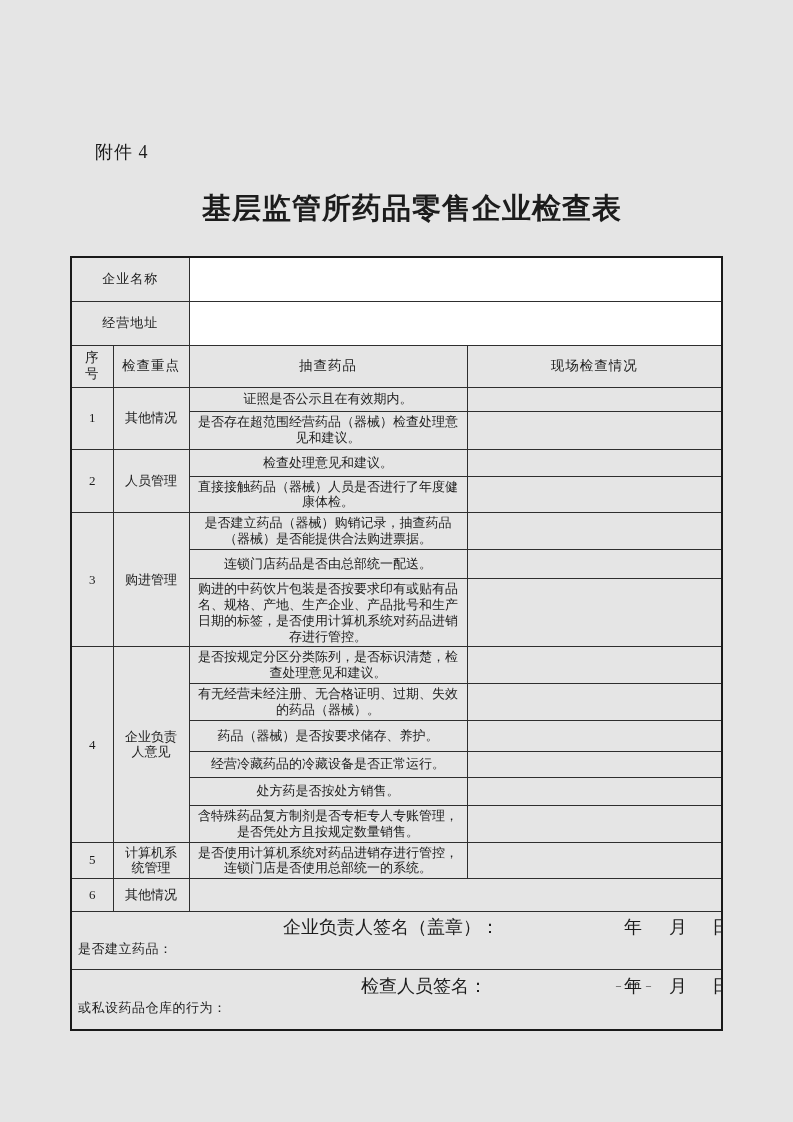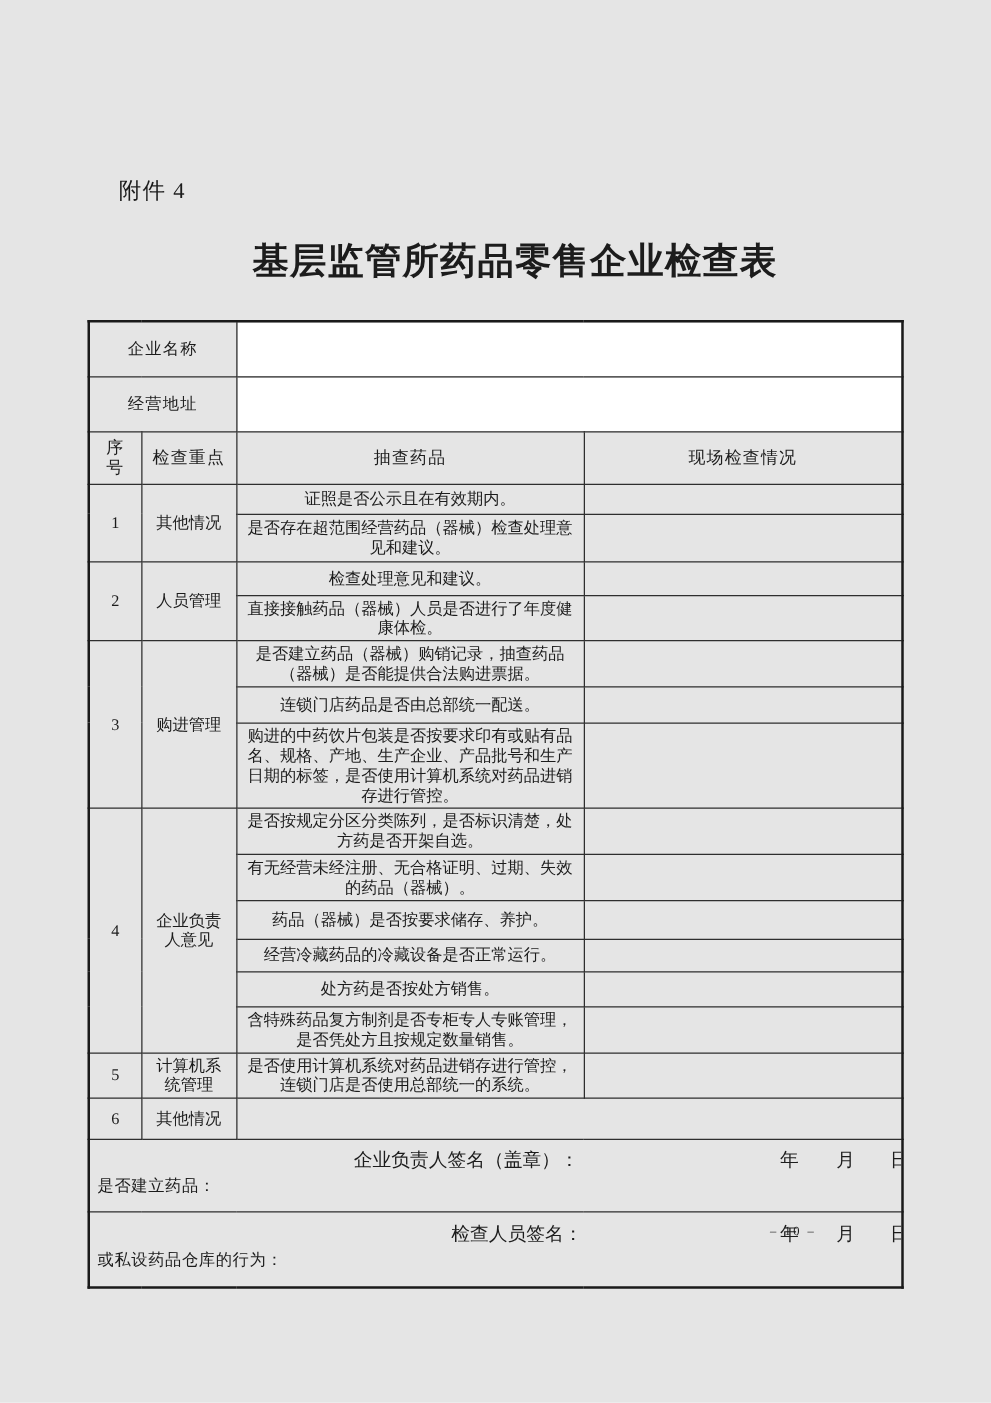"是否按规定分区分类陈列，是否标识清楚，处方药是否开架自选。" td.item { text: 处方药是否开架自选 -> 检查处理意见和建议 }
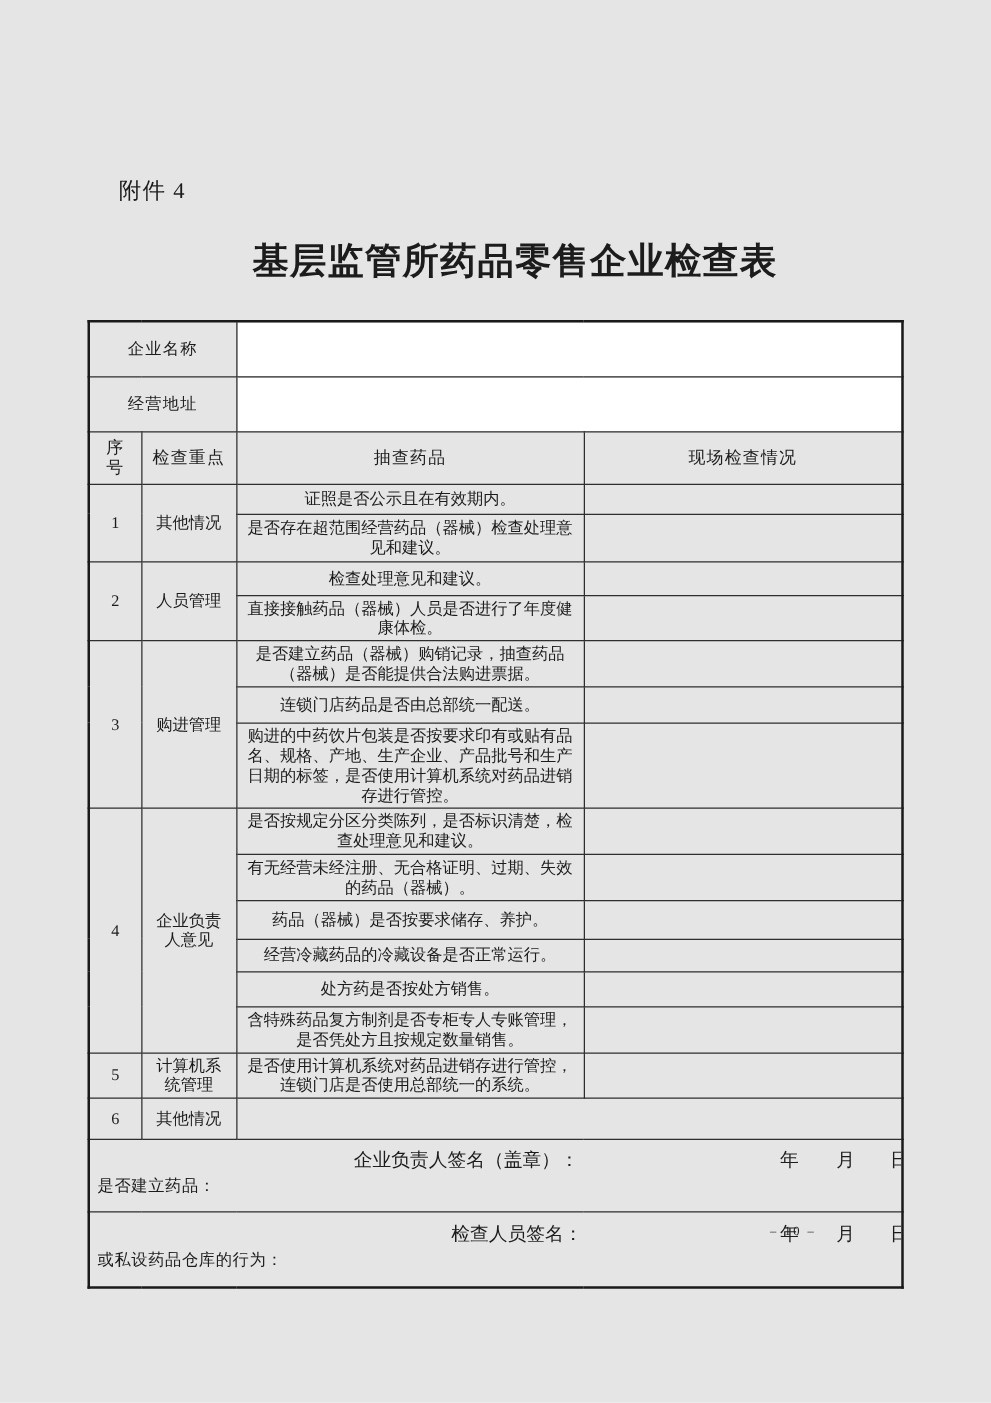"企业负责人签名（盖章）：" .sig, .date { font-size: 15px -> 18px }
